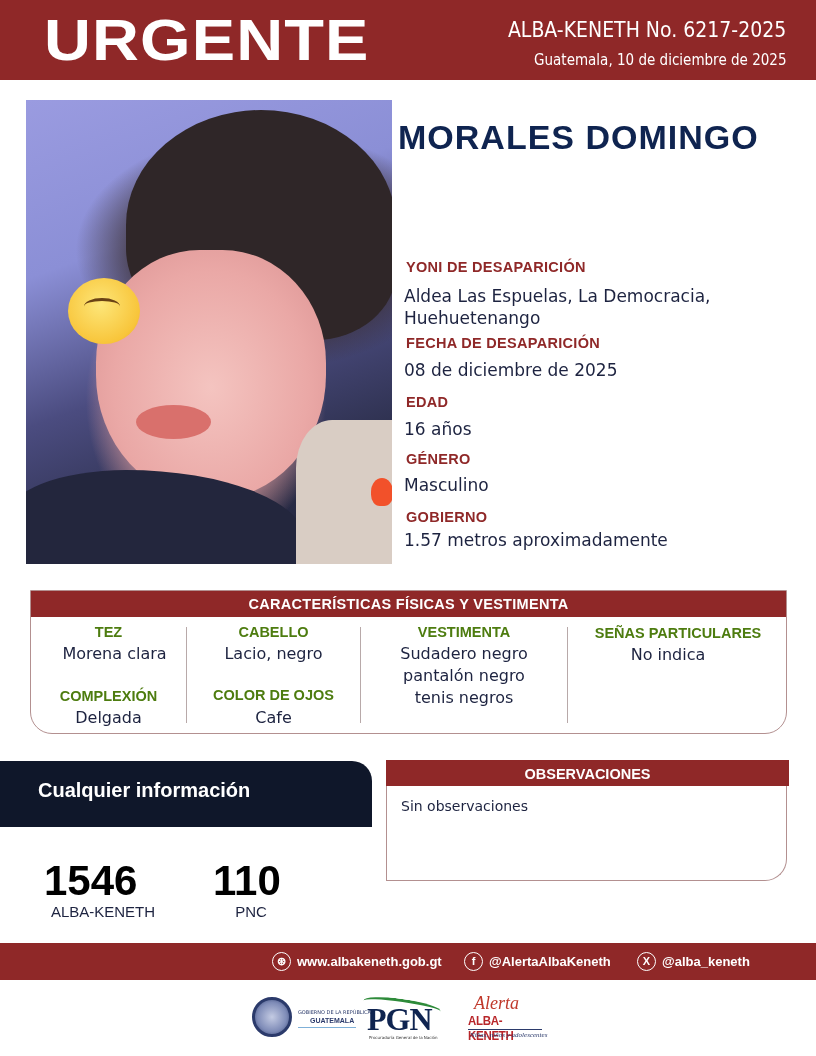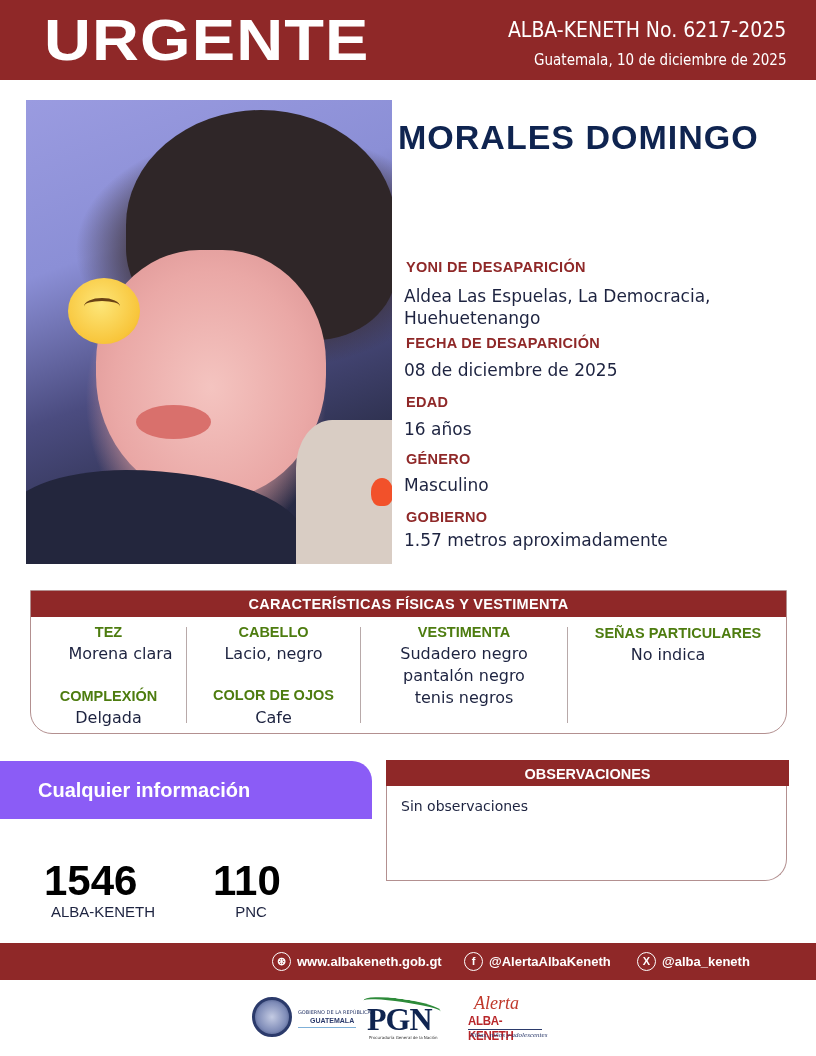"Morena clara" div.c-value { left: 12px -> 6px }
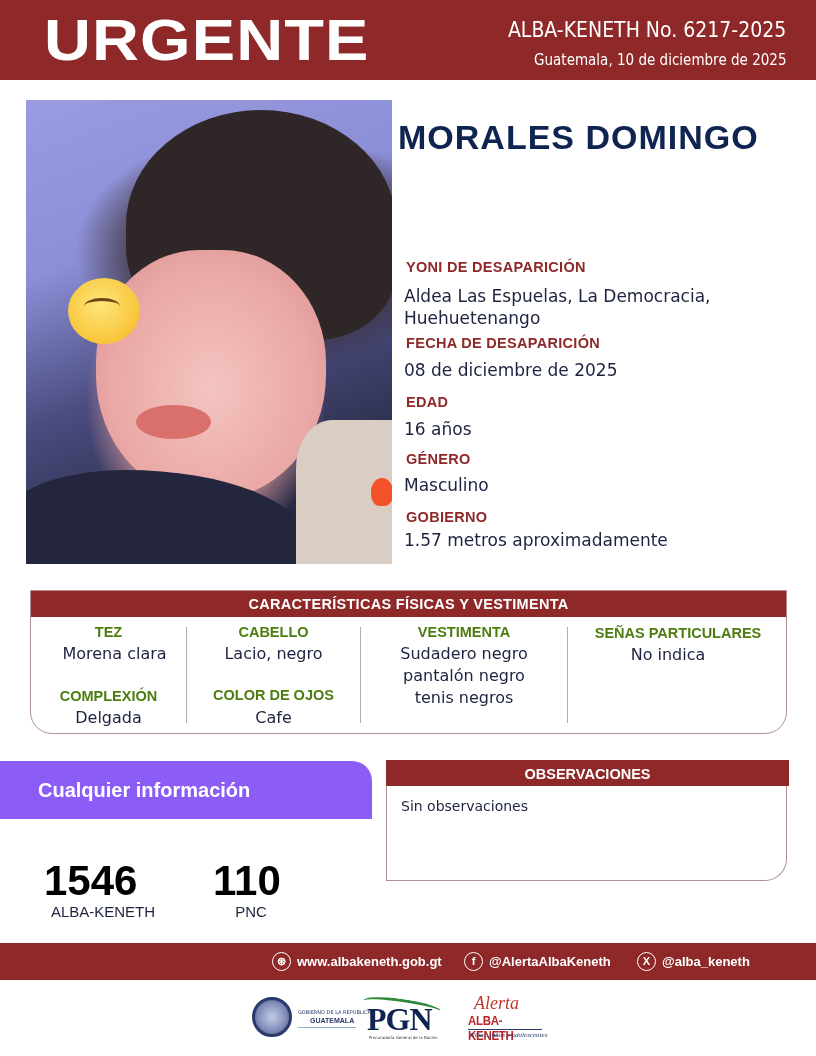"Cualquier información" .contact-panel { background: #8b5cf6 -> #0f172a; height: 58px -> 66px }
